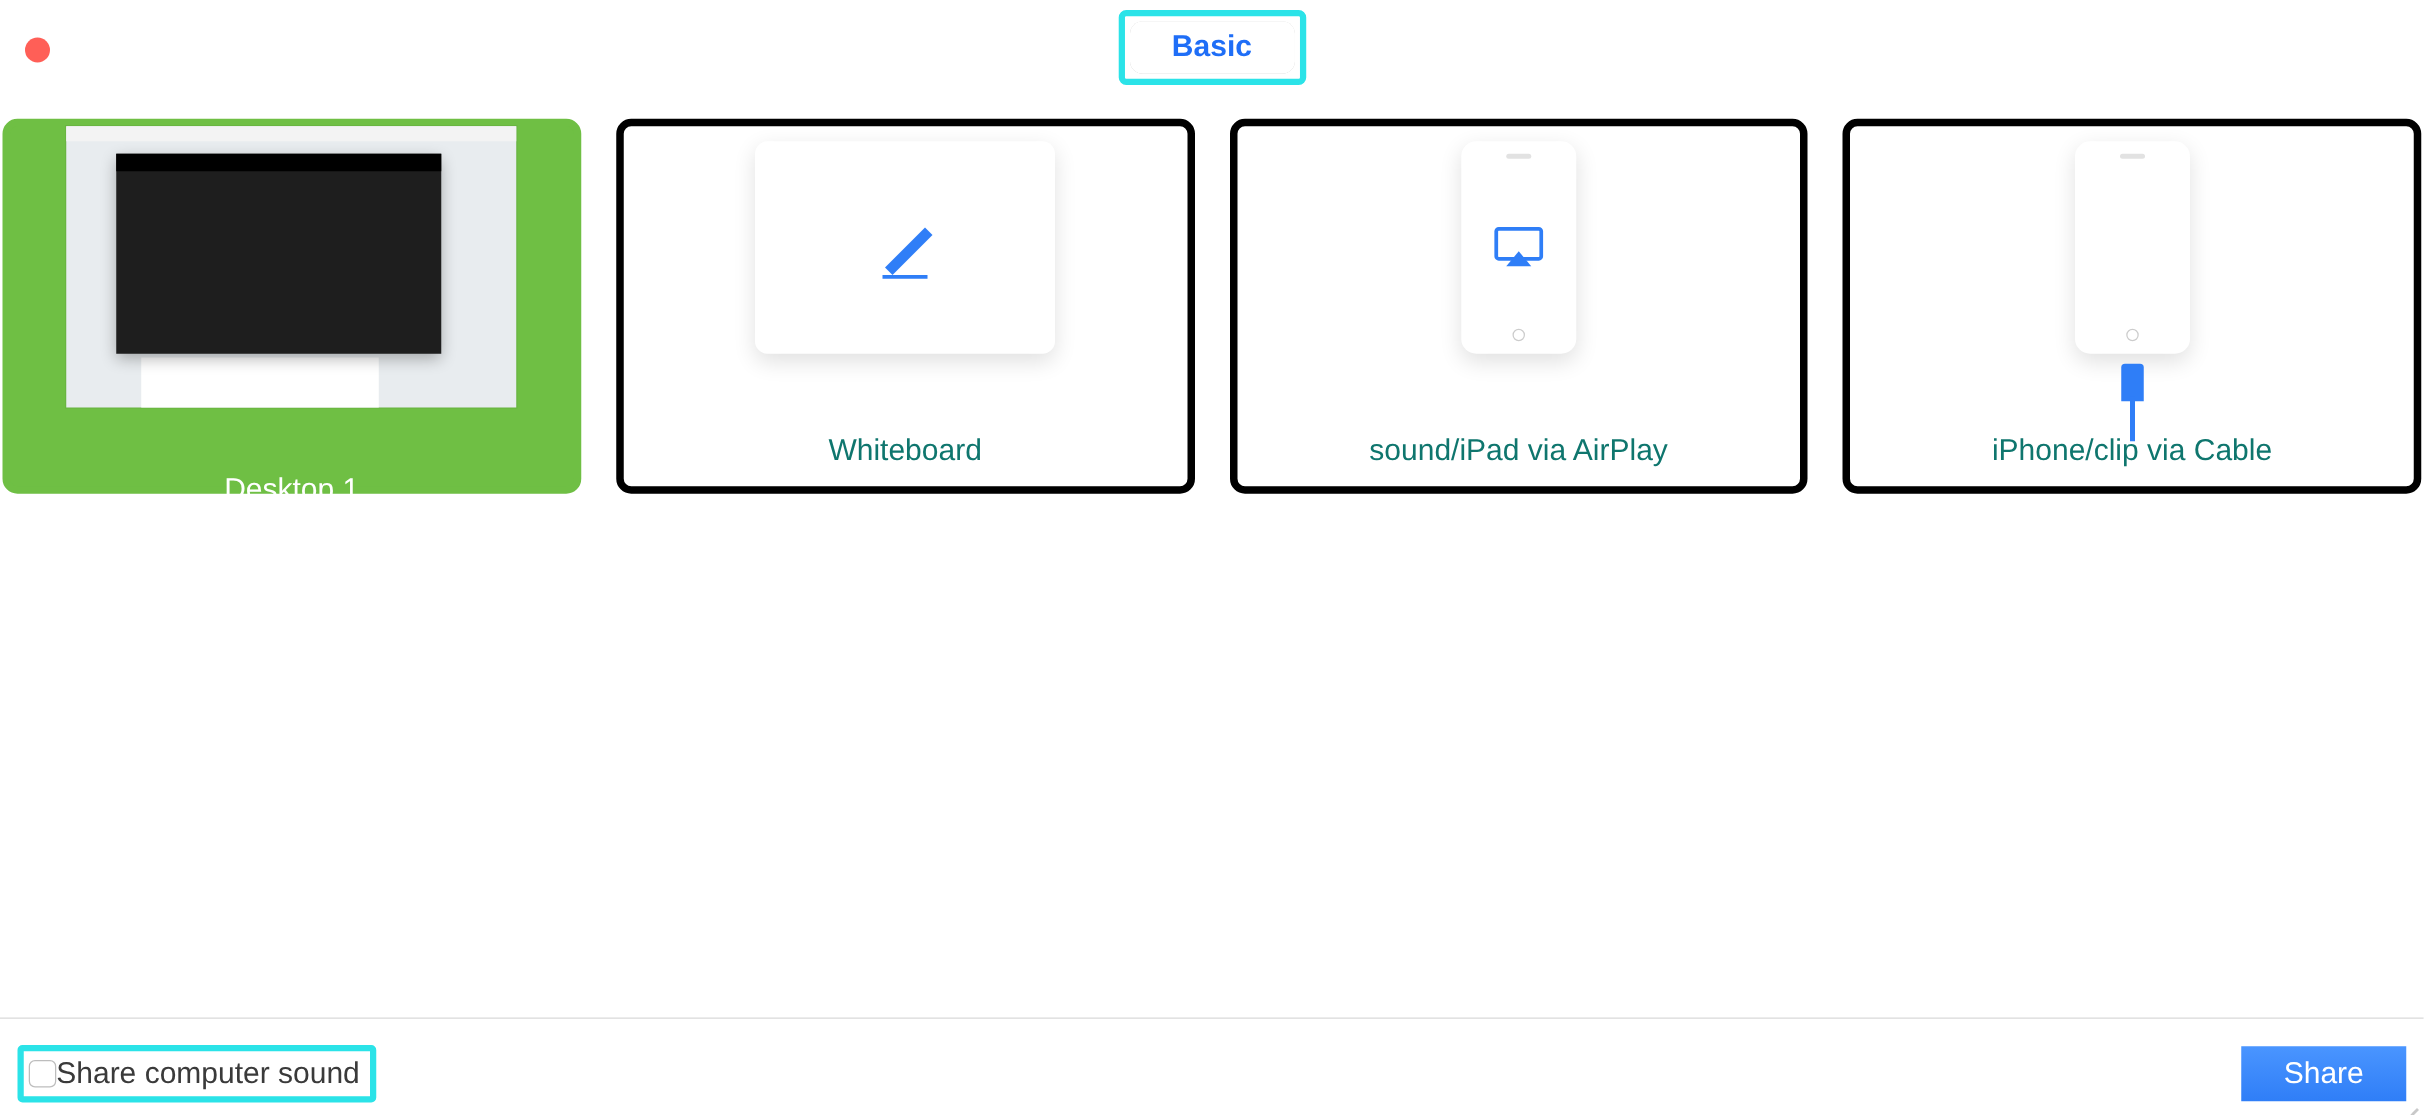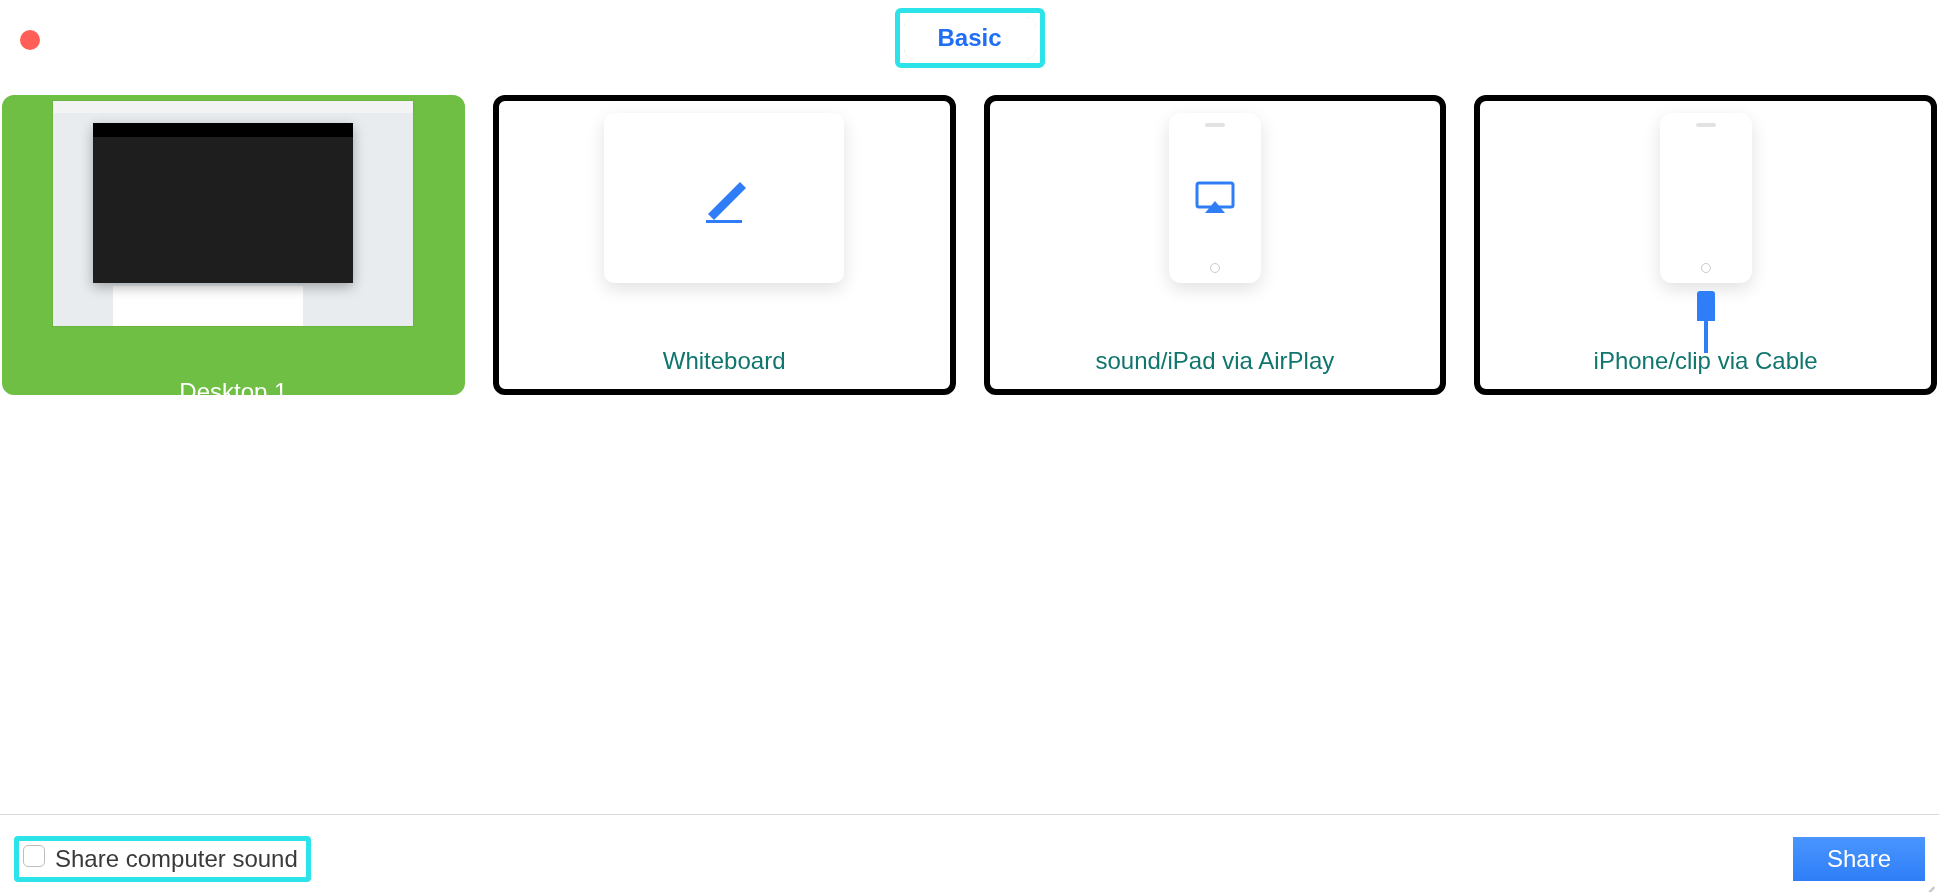"Share computer sound" .chk { align-items: flex-start -> center; gap: 10px -> none }
